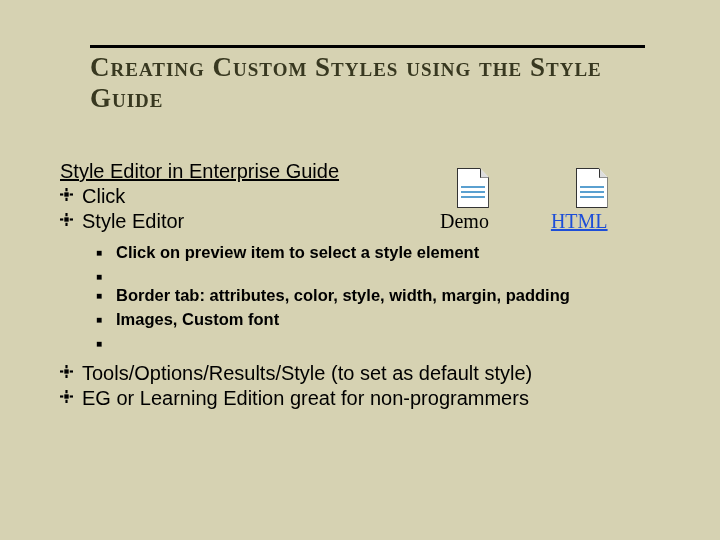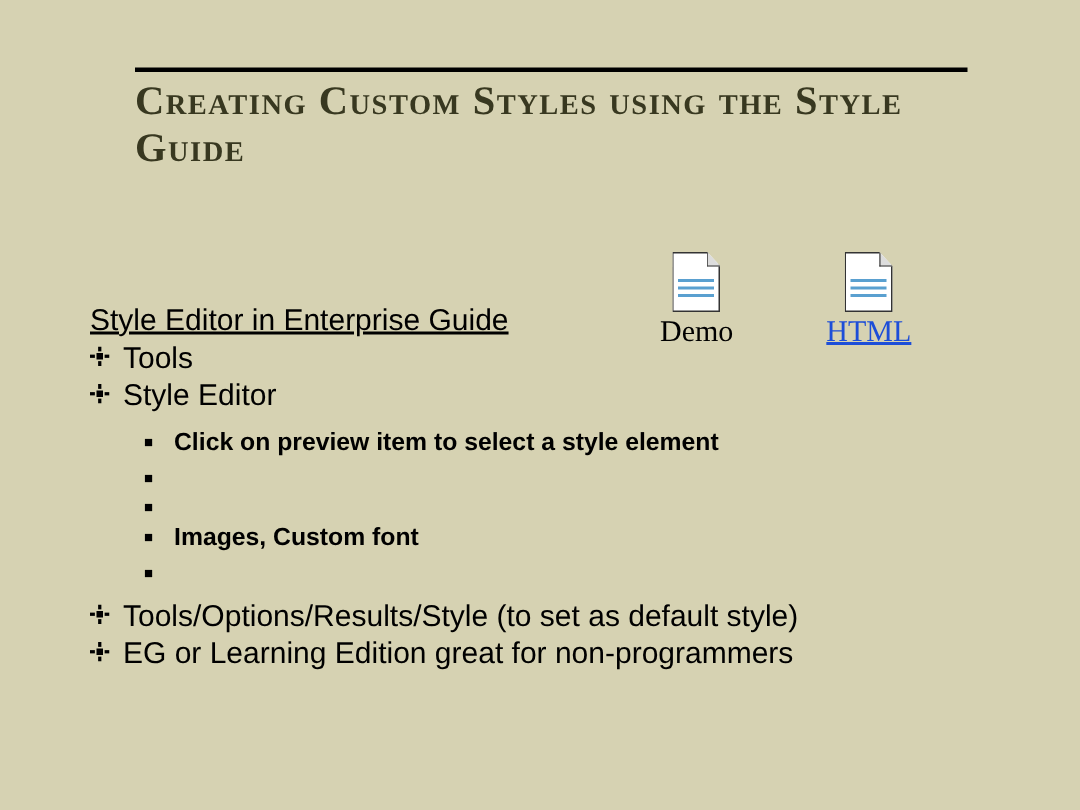"Style Editor in Enterprise Guide" .content { margin-top: 43px -> none }
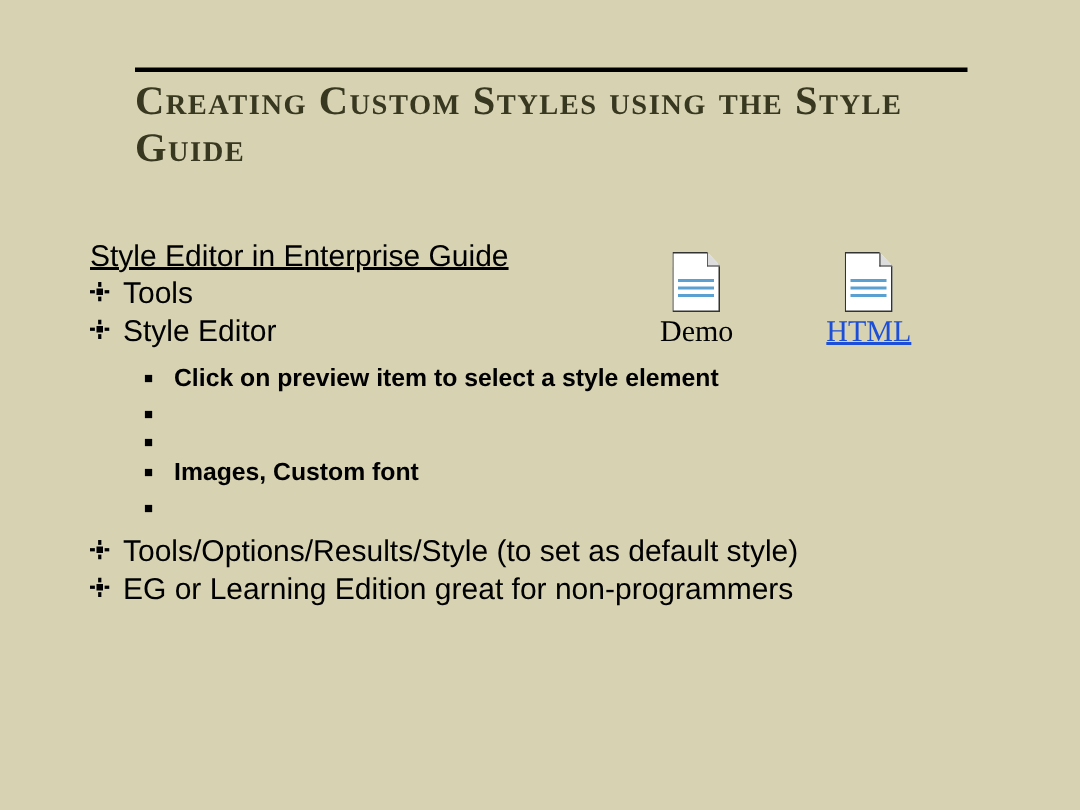"Tools" span { text: Tools -> Click }
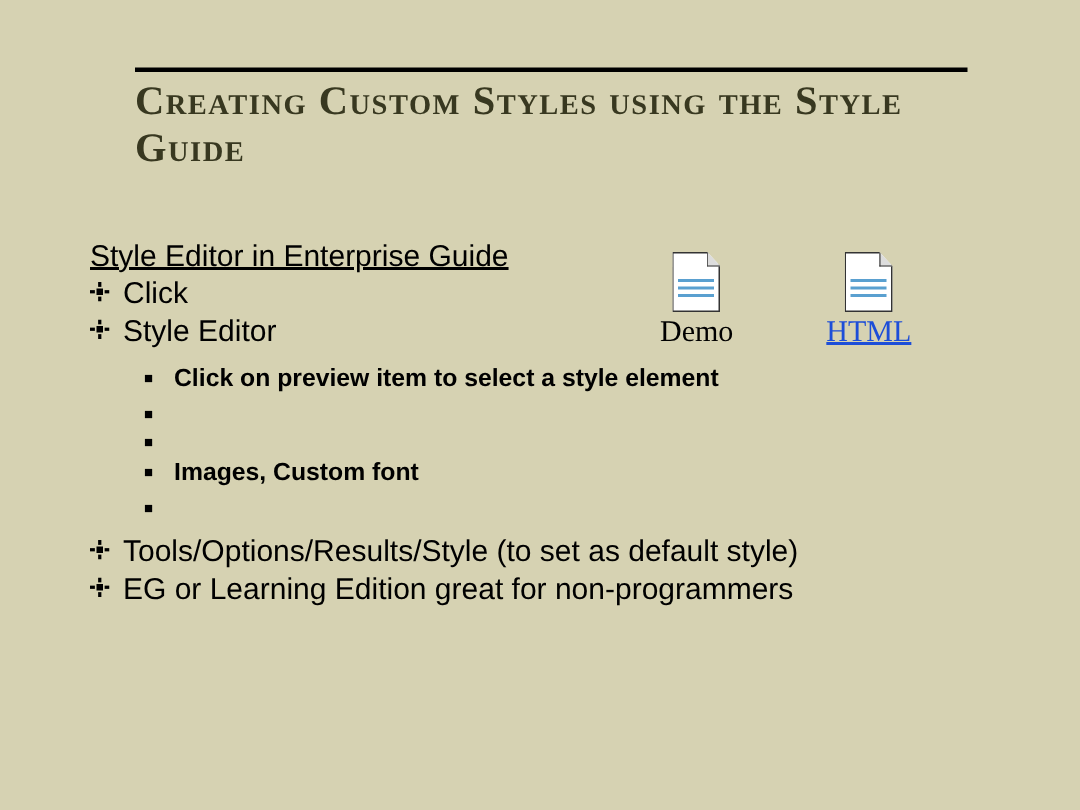"Demo" .file { align-items: center -> flex-end }
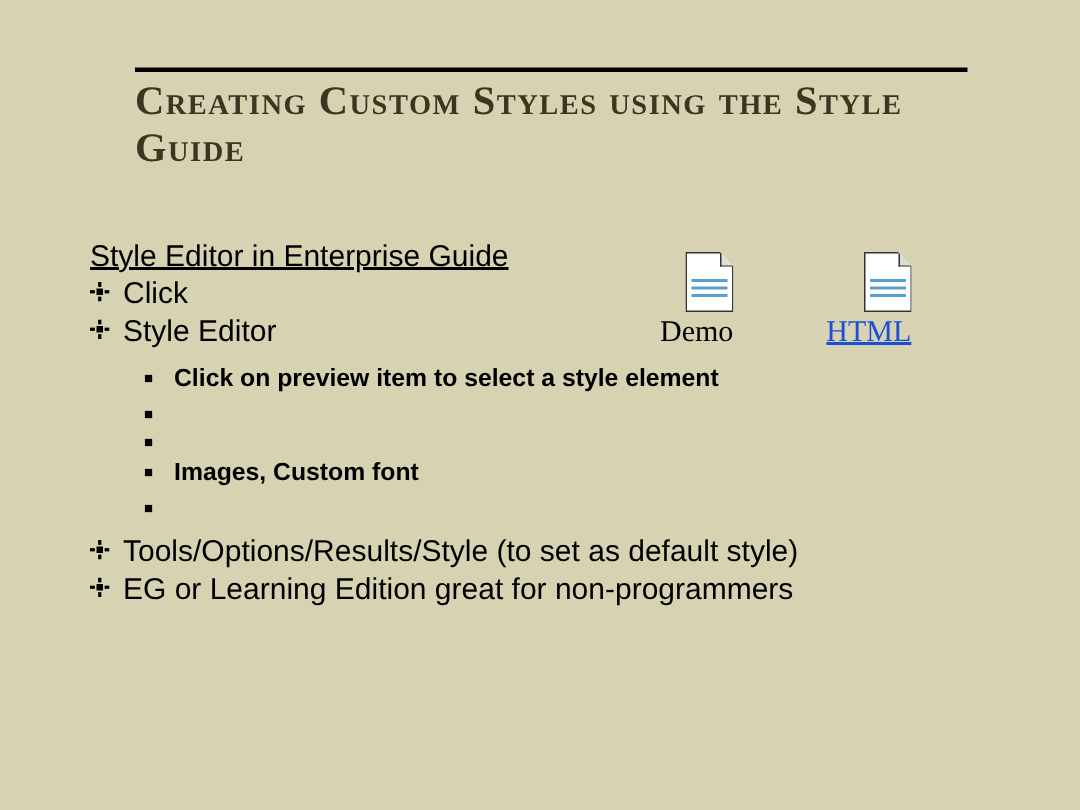"Border tab: attributes, color, style," span { html: none -> <span>Border tab: attributes, color, style, width, margin, padding</span> }
